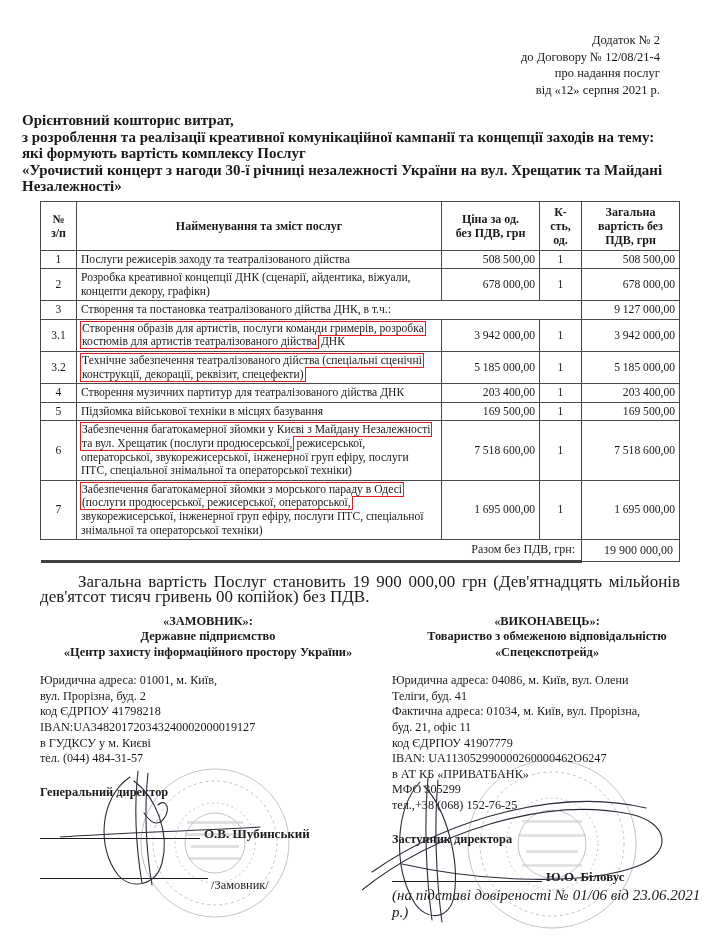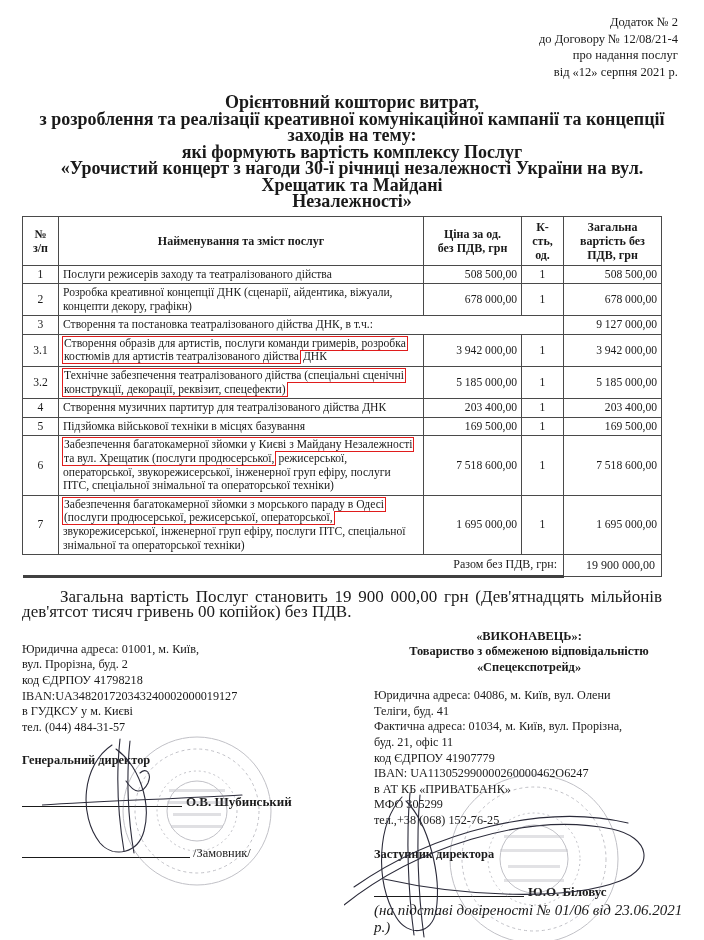"Додаток № 2" .page { padding: 0 -> 18px }
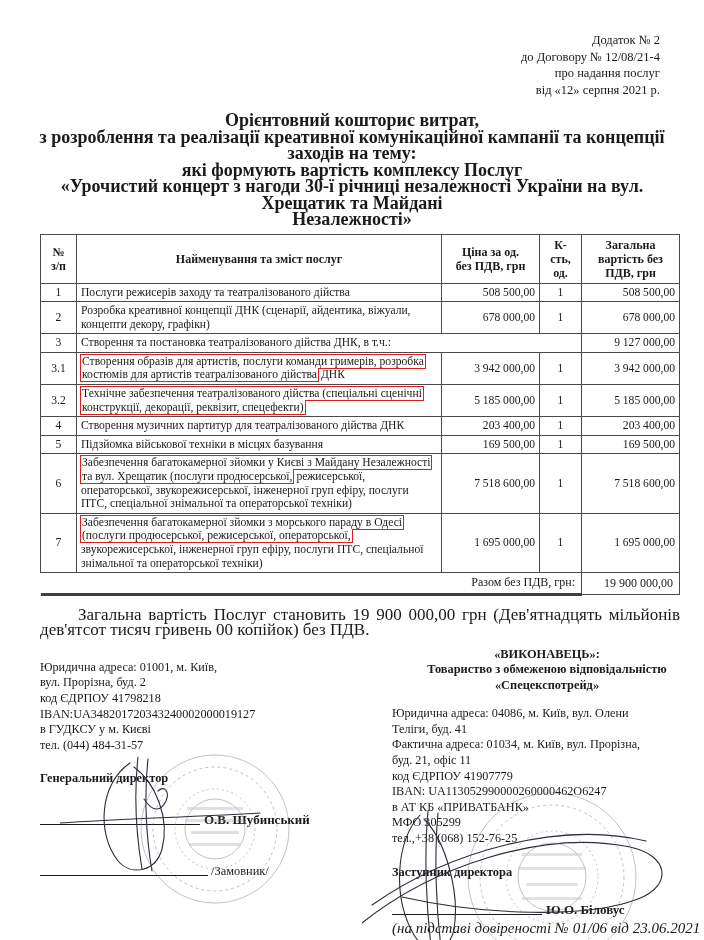"Орієнтовний кошторис витрат," .doc-title { font-size: 18px -> 15px; text-align: center -> left }
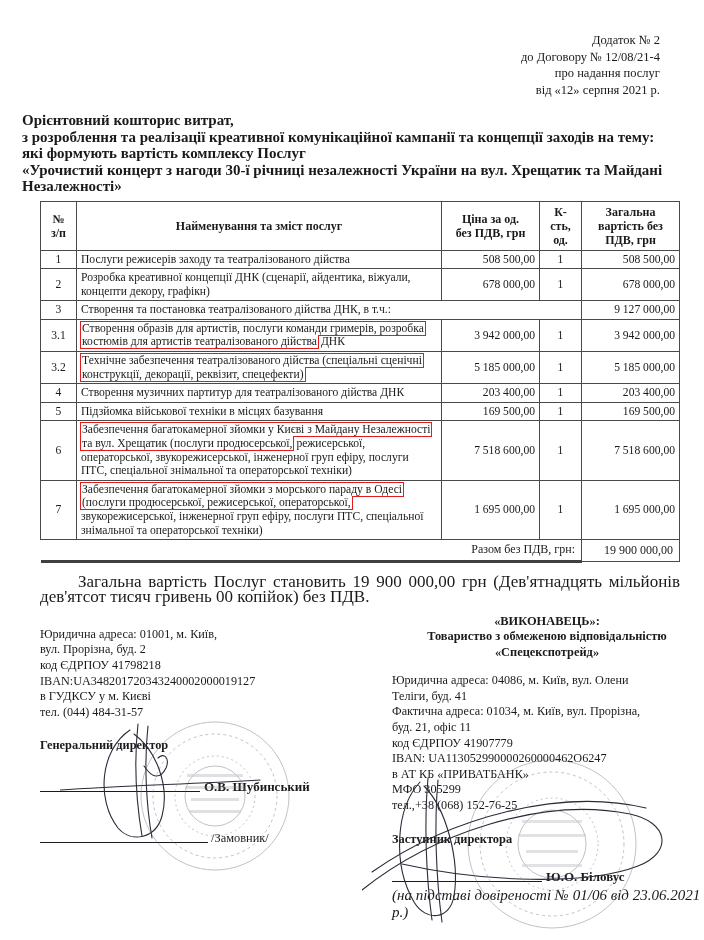"«ЗАМОВНИК»:" div.party-head { html: none -> <div> <div>«ЗАМОВНИК»:</div> <div>Державне підприємство</div> <div>«Центр захисту інформаційного простору України»</div> </div> }
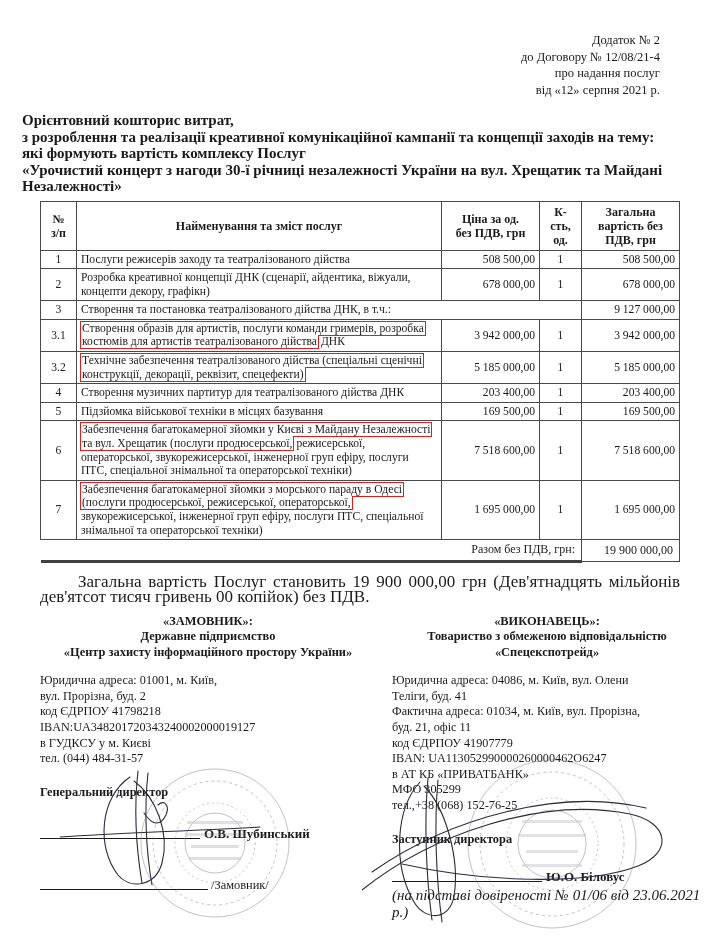"/Замовник/" .final-line-row { align-items: flex-end -> flex-start }
